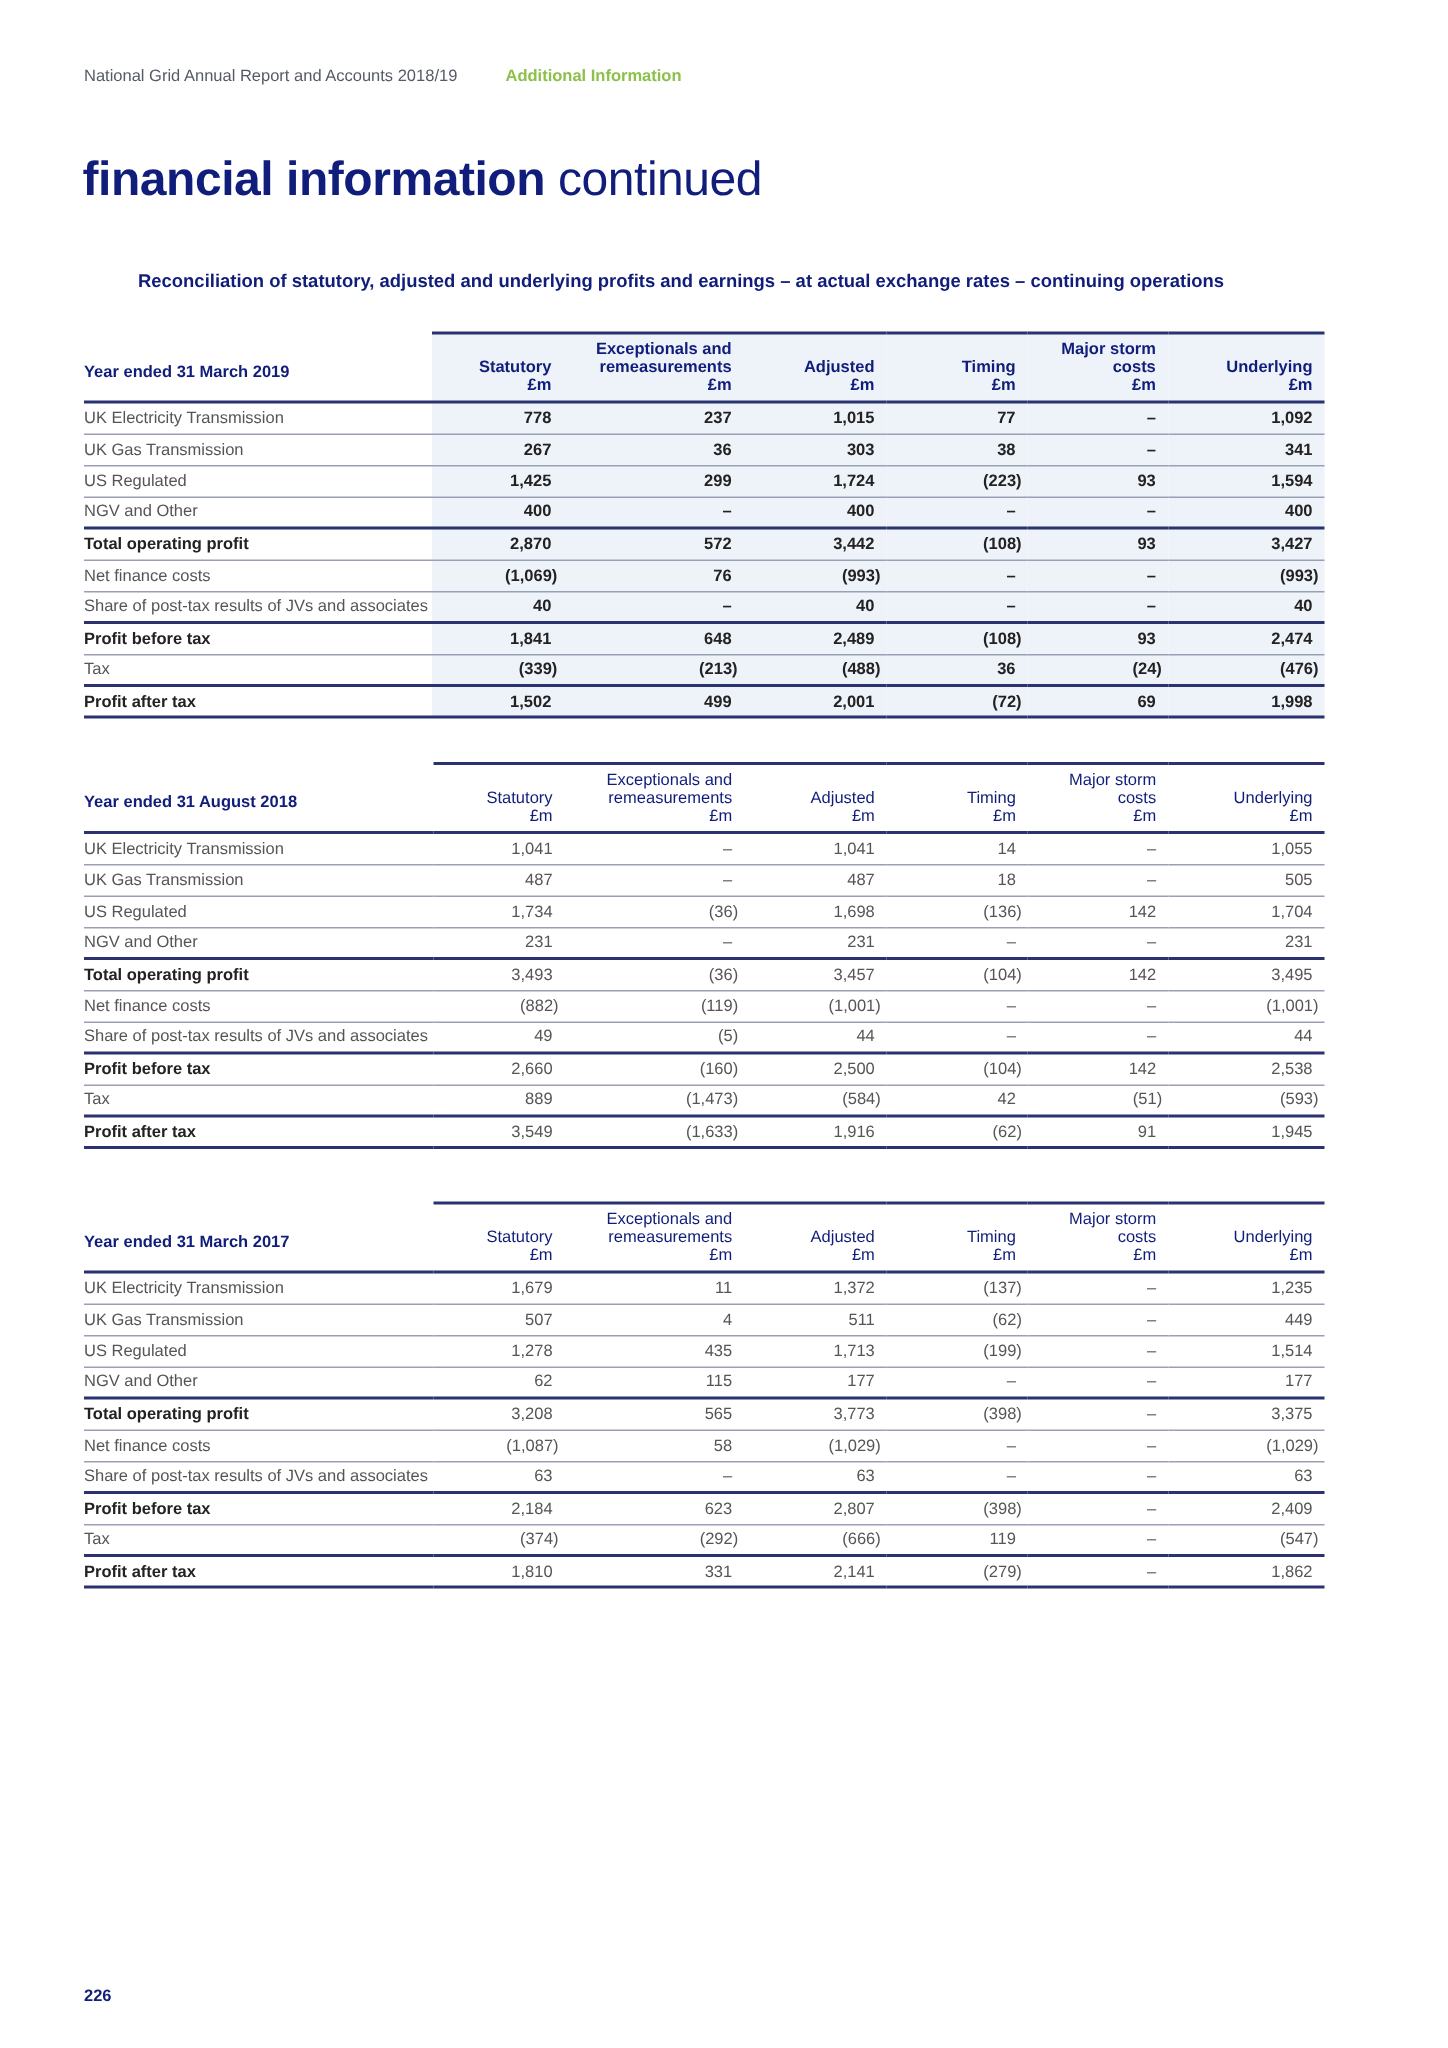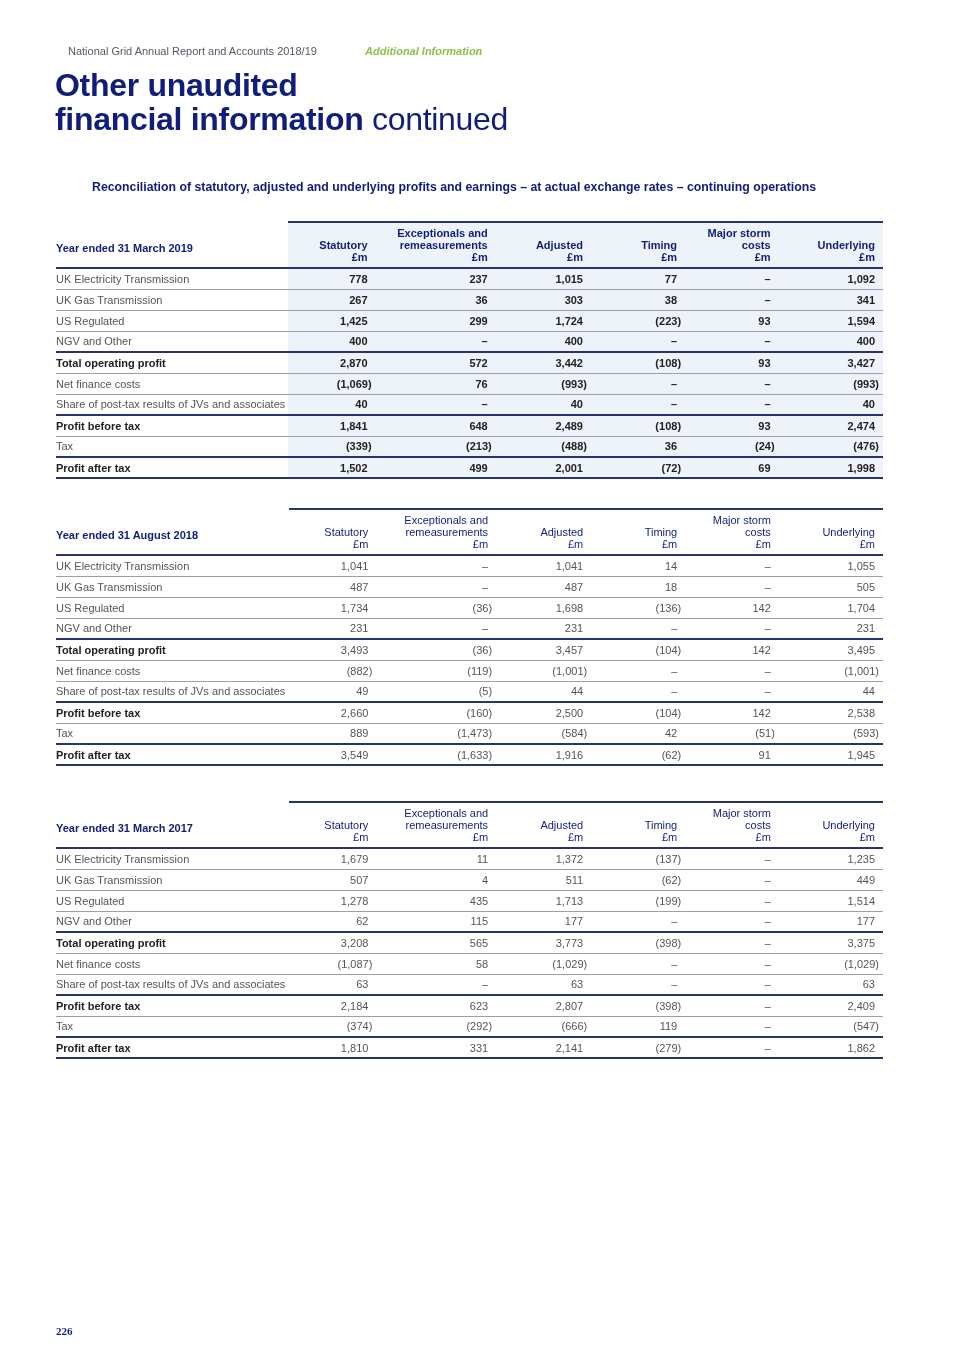"National Grid Annual Report and" .running-header { gap: 16px -> 0; left: 68px -> 56px }
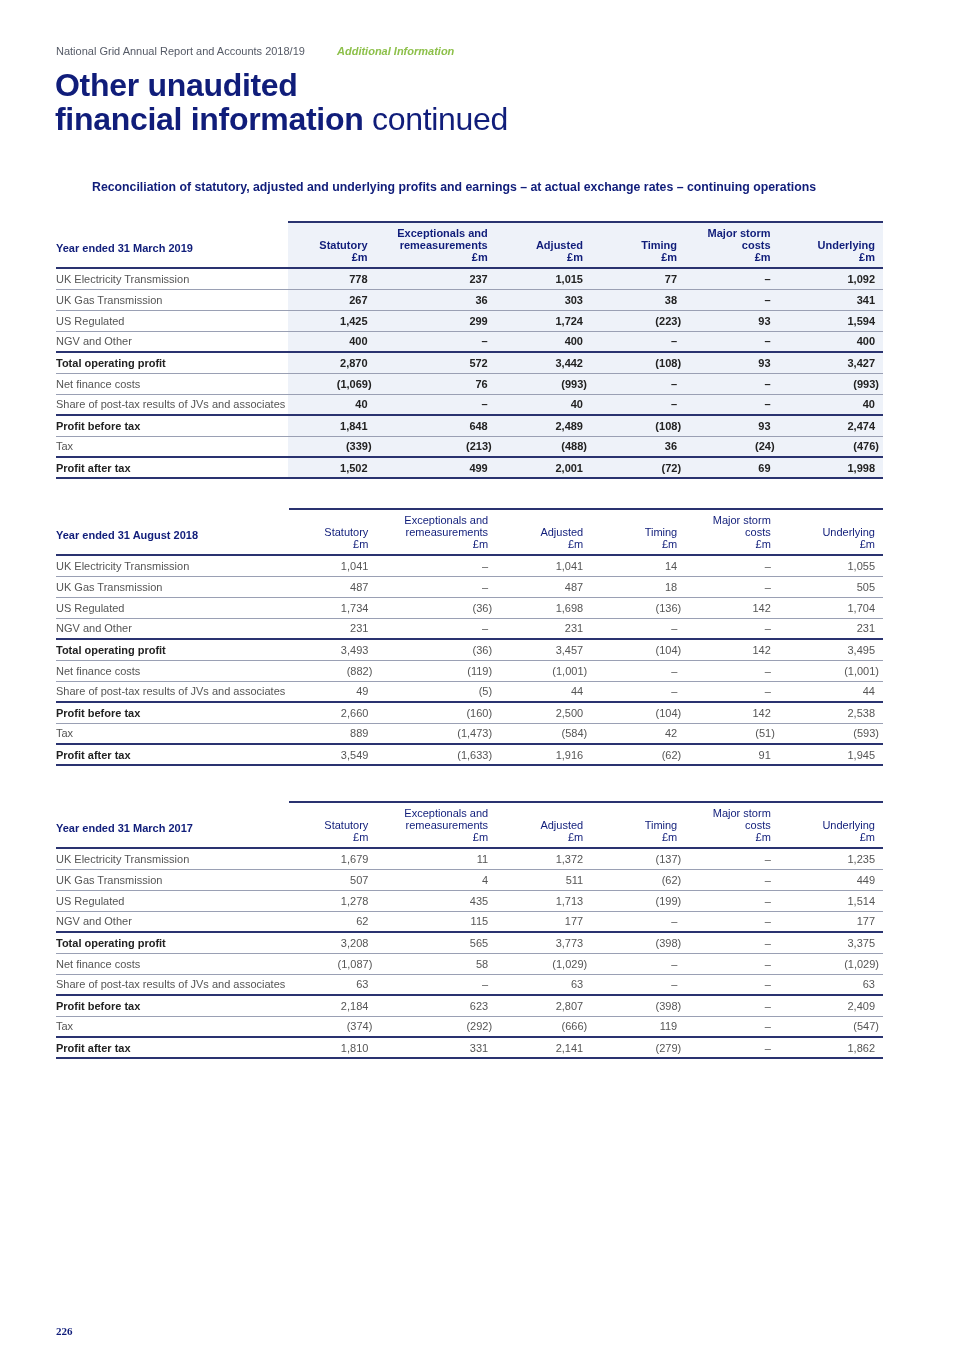"Additional Information" .running-header .section { font-style: italic -> none }
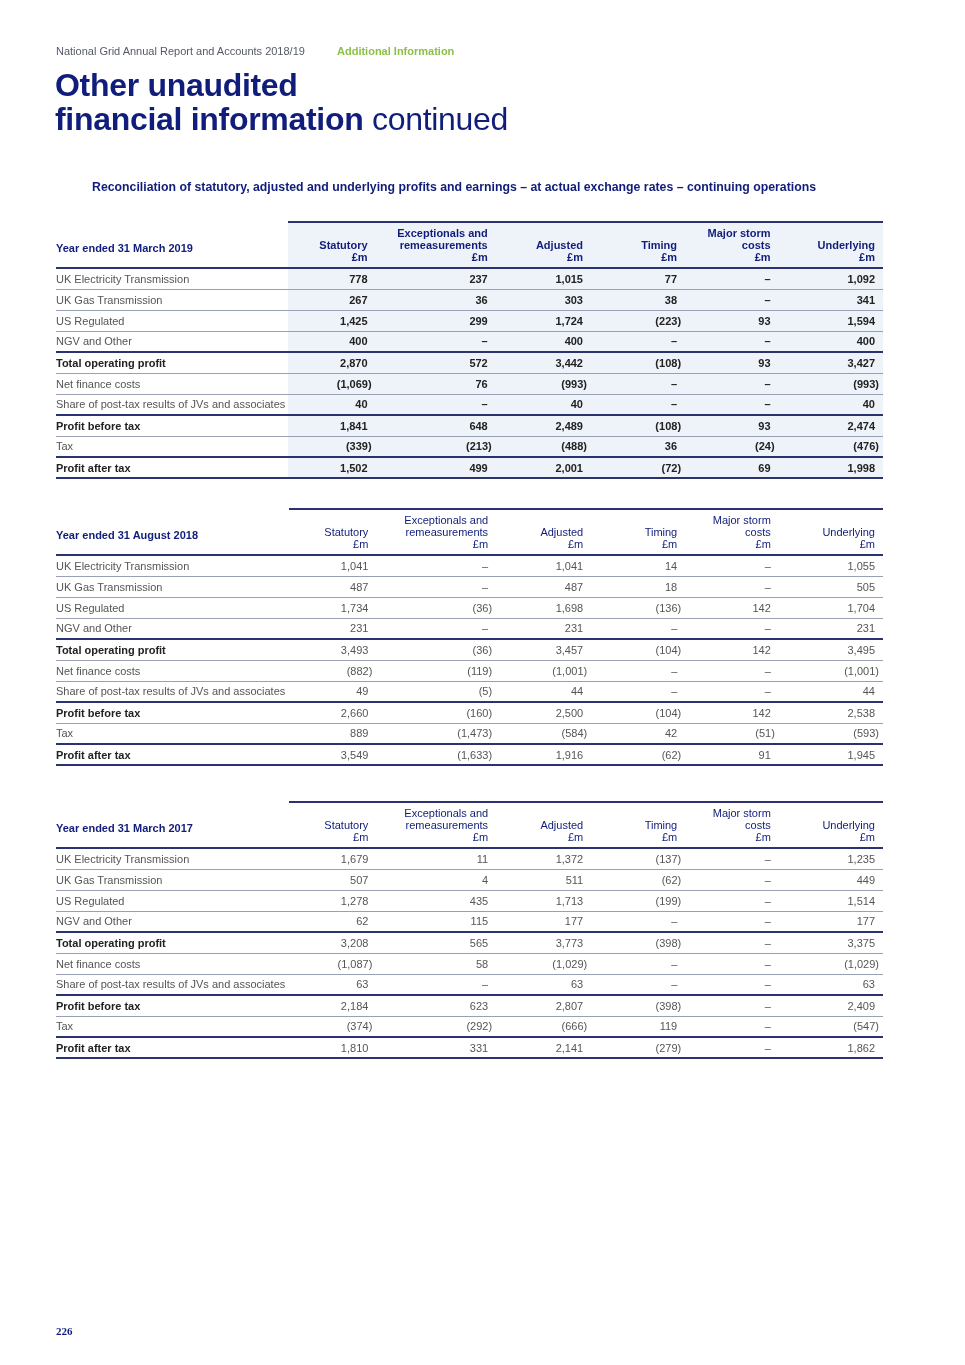"Other unaudited" span { html: <span>Other unaudited</span> -> none }
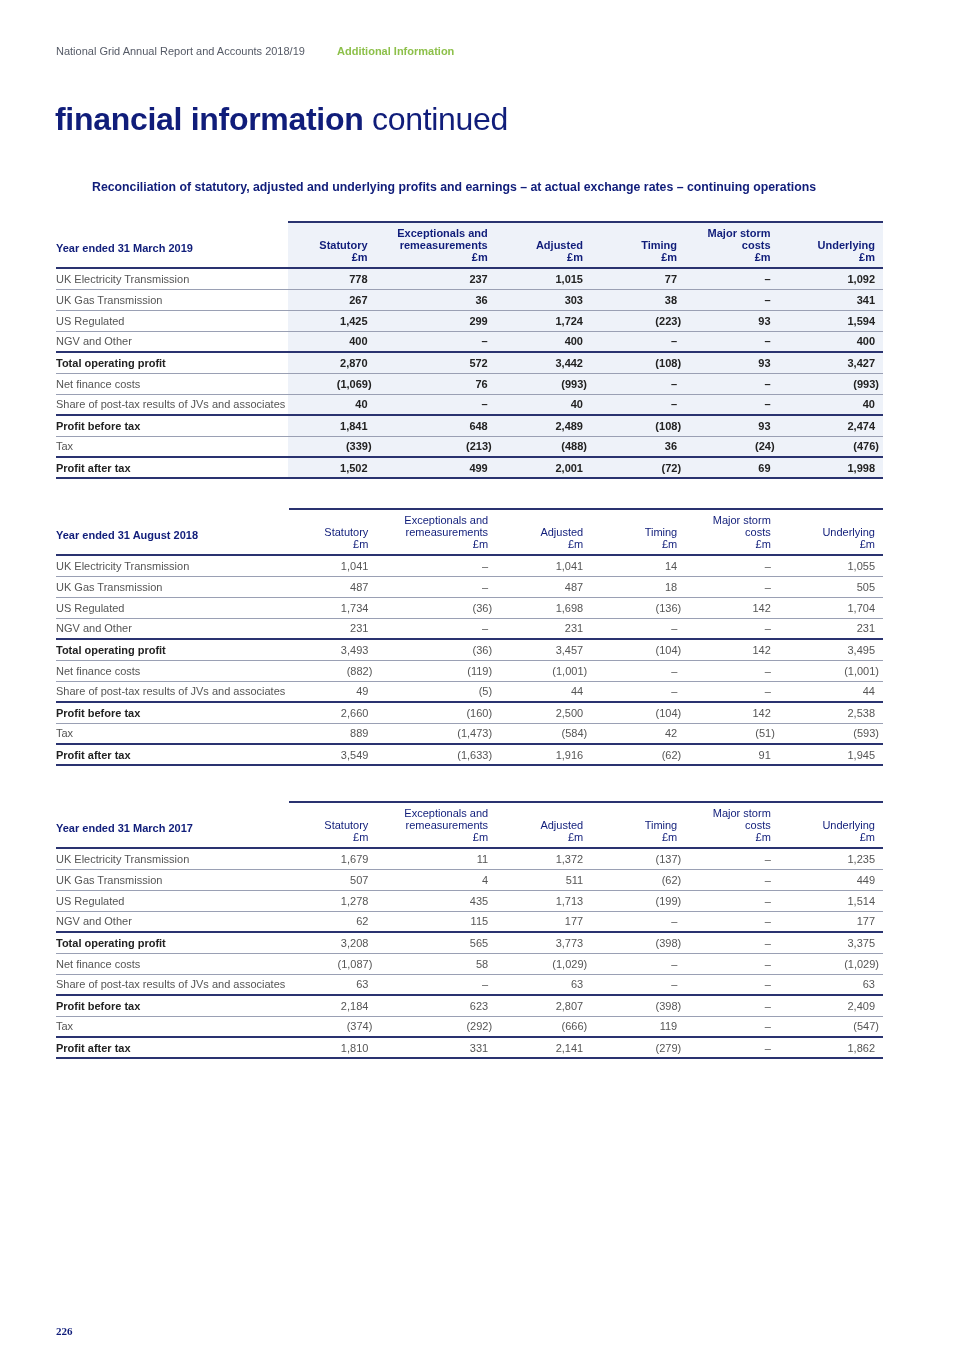"226" .page-number { font-family: Liberation Serif, serif -> none }
